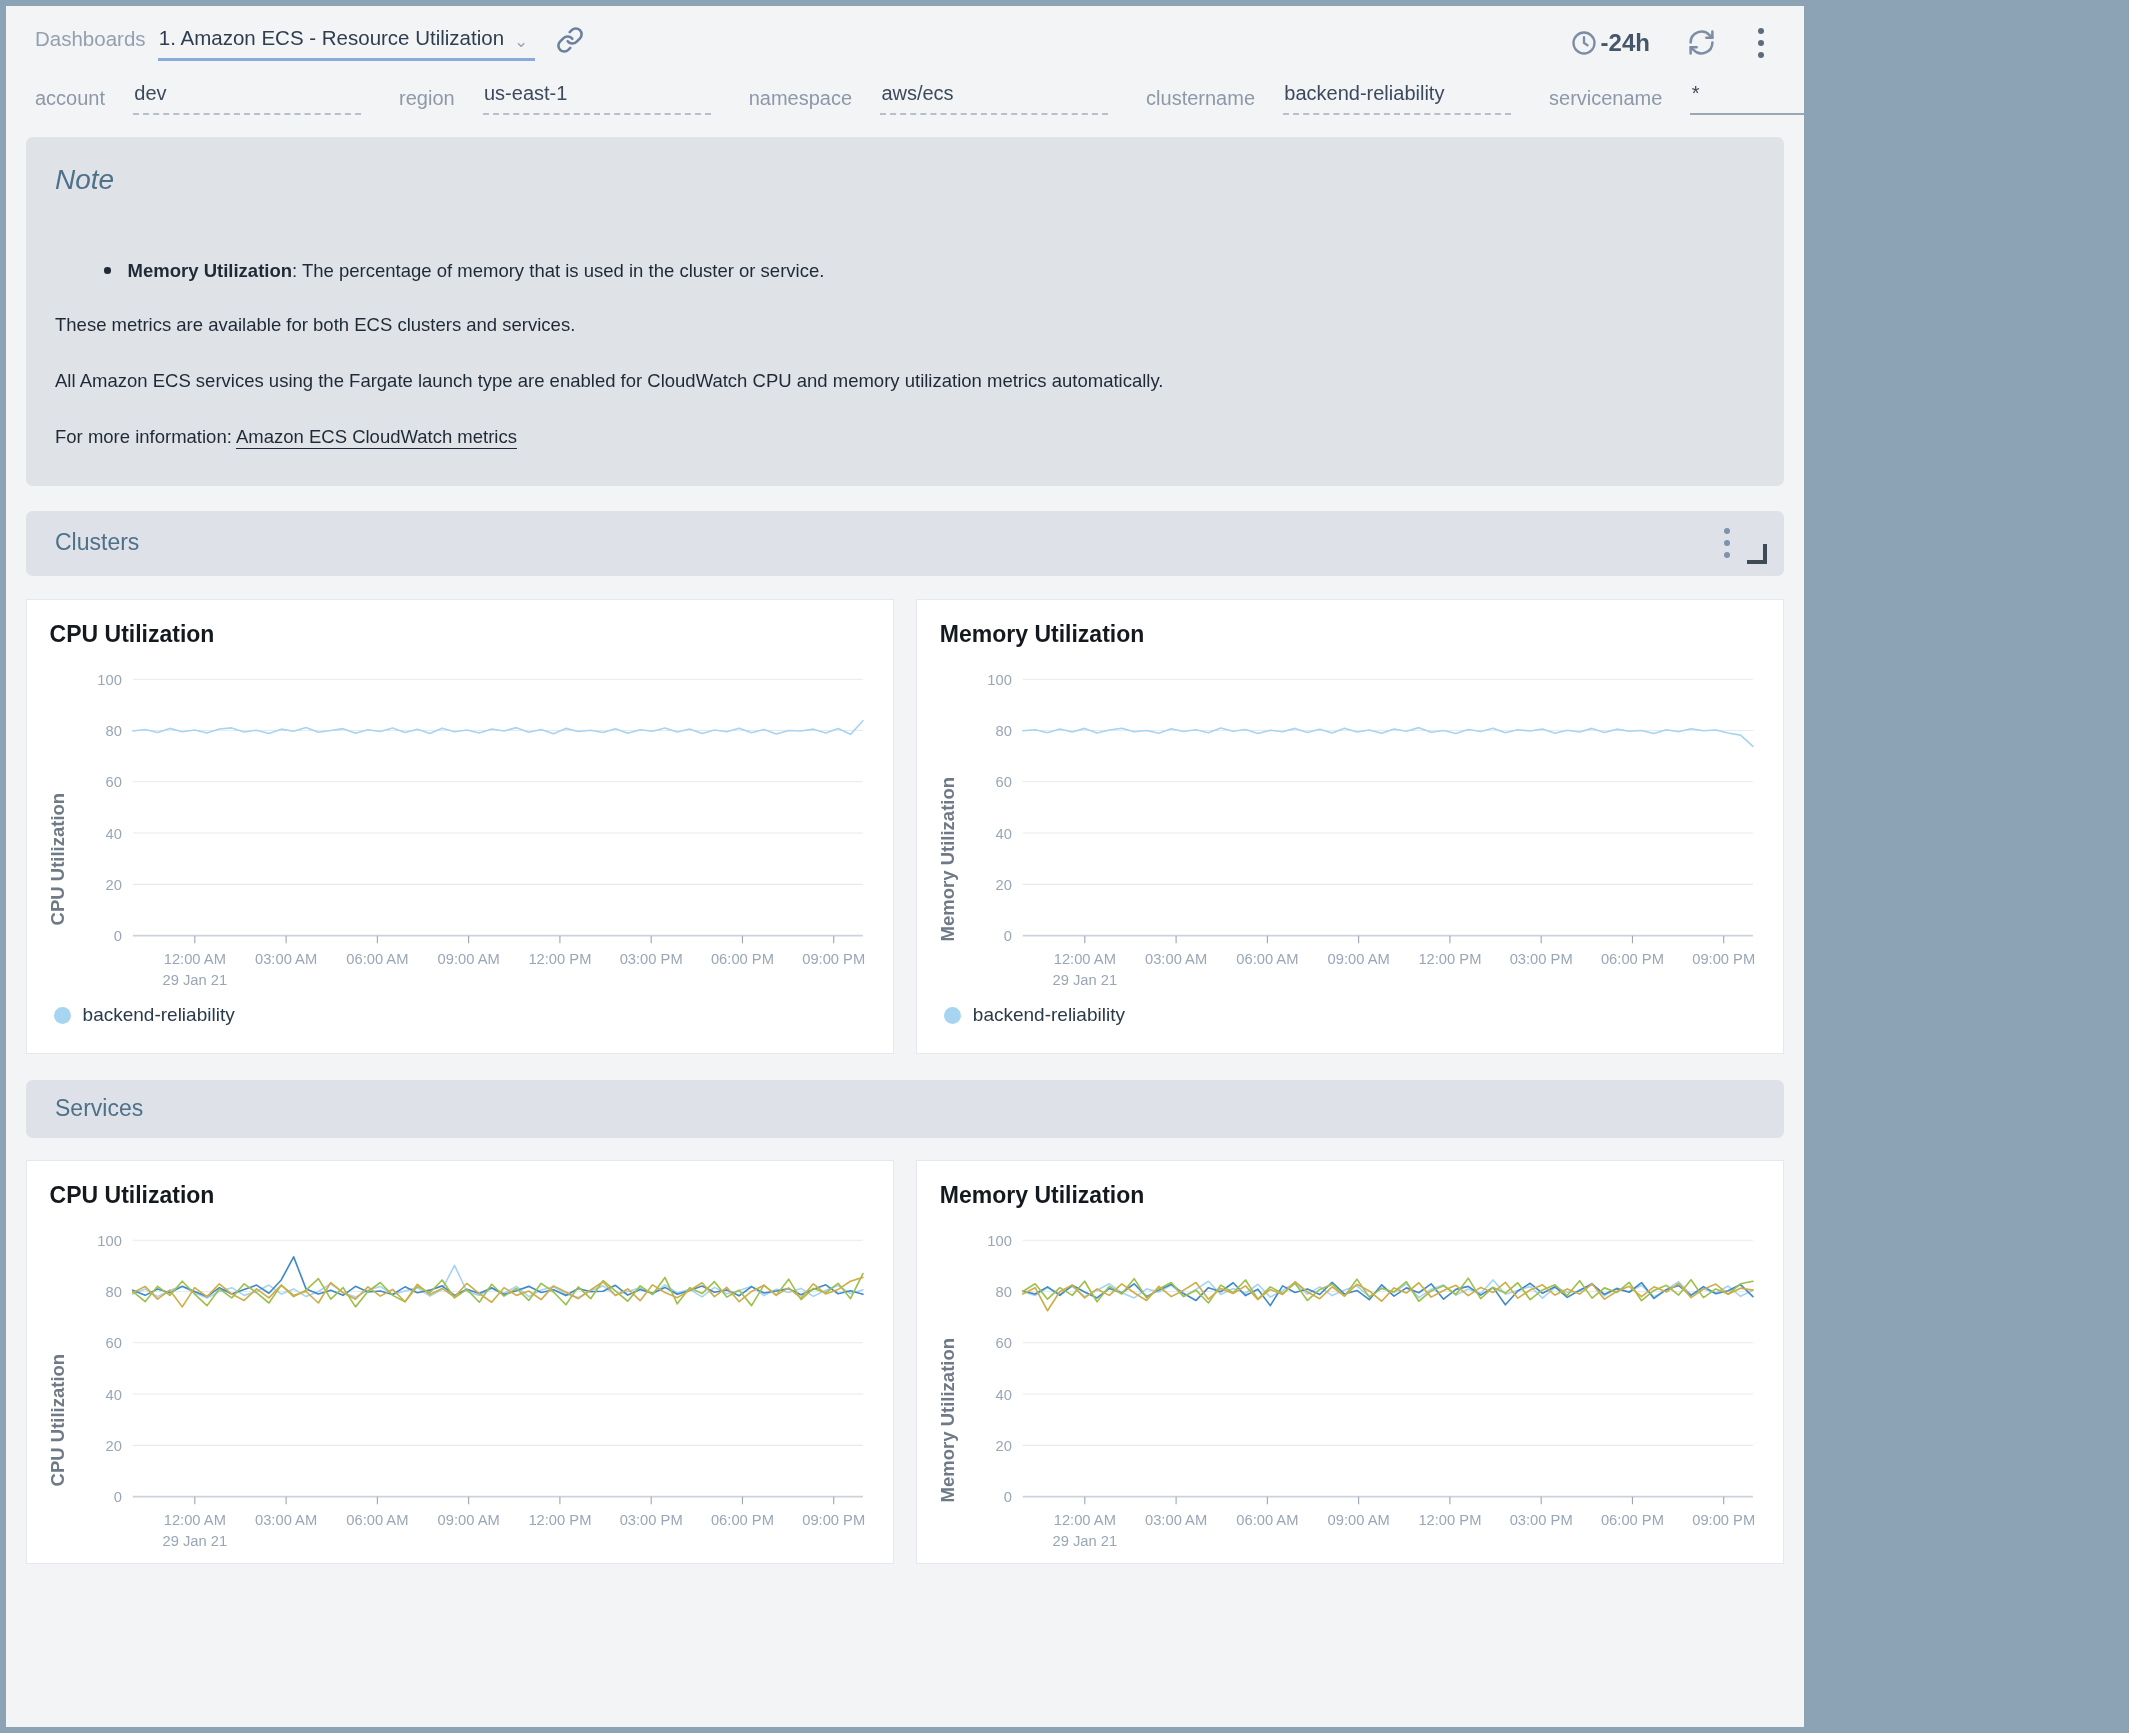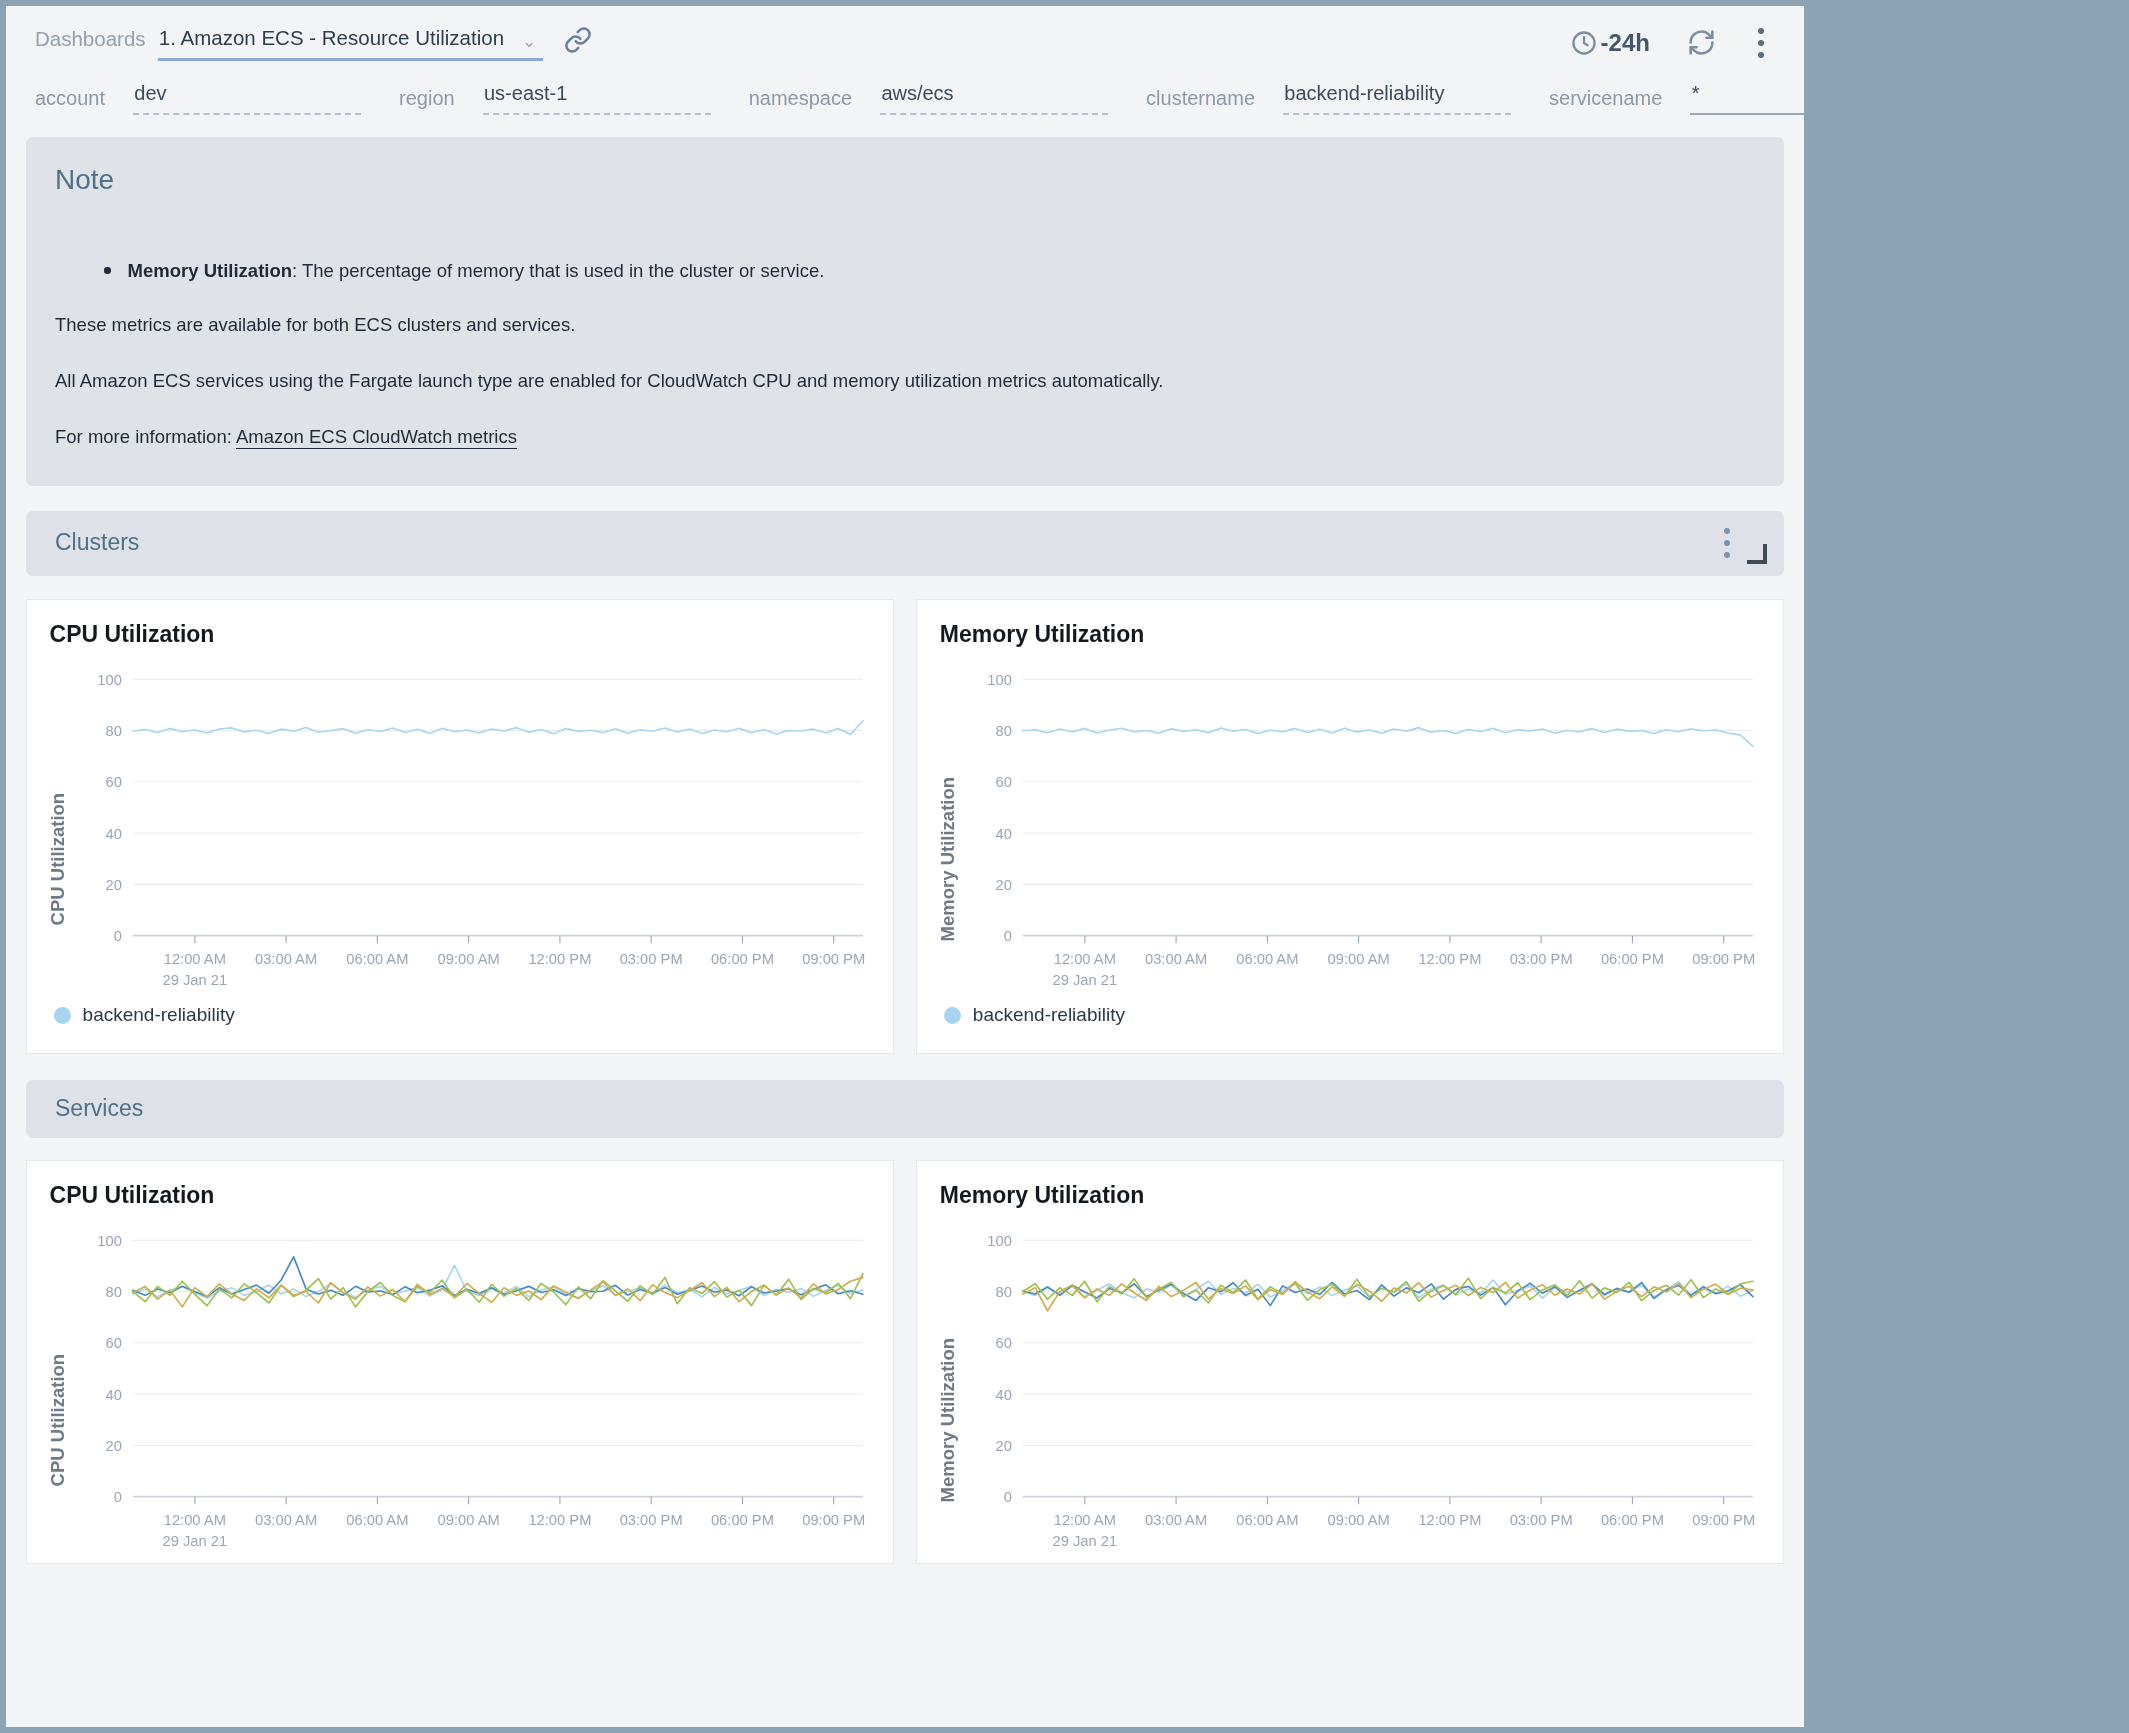"1. Amazon ECS - Resource" .dash-title-wrap { gap: 18px -> 10px }
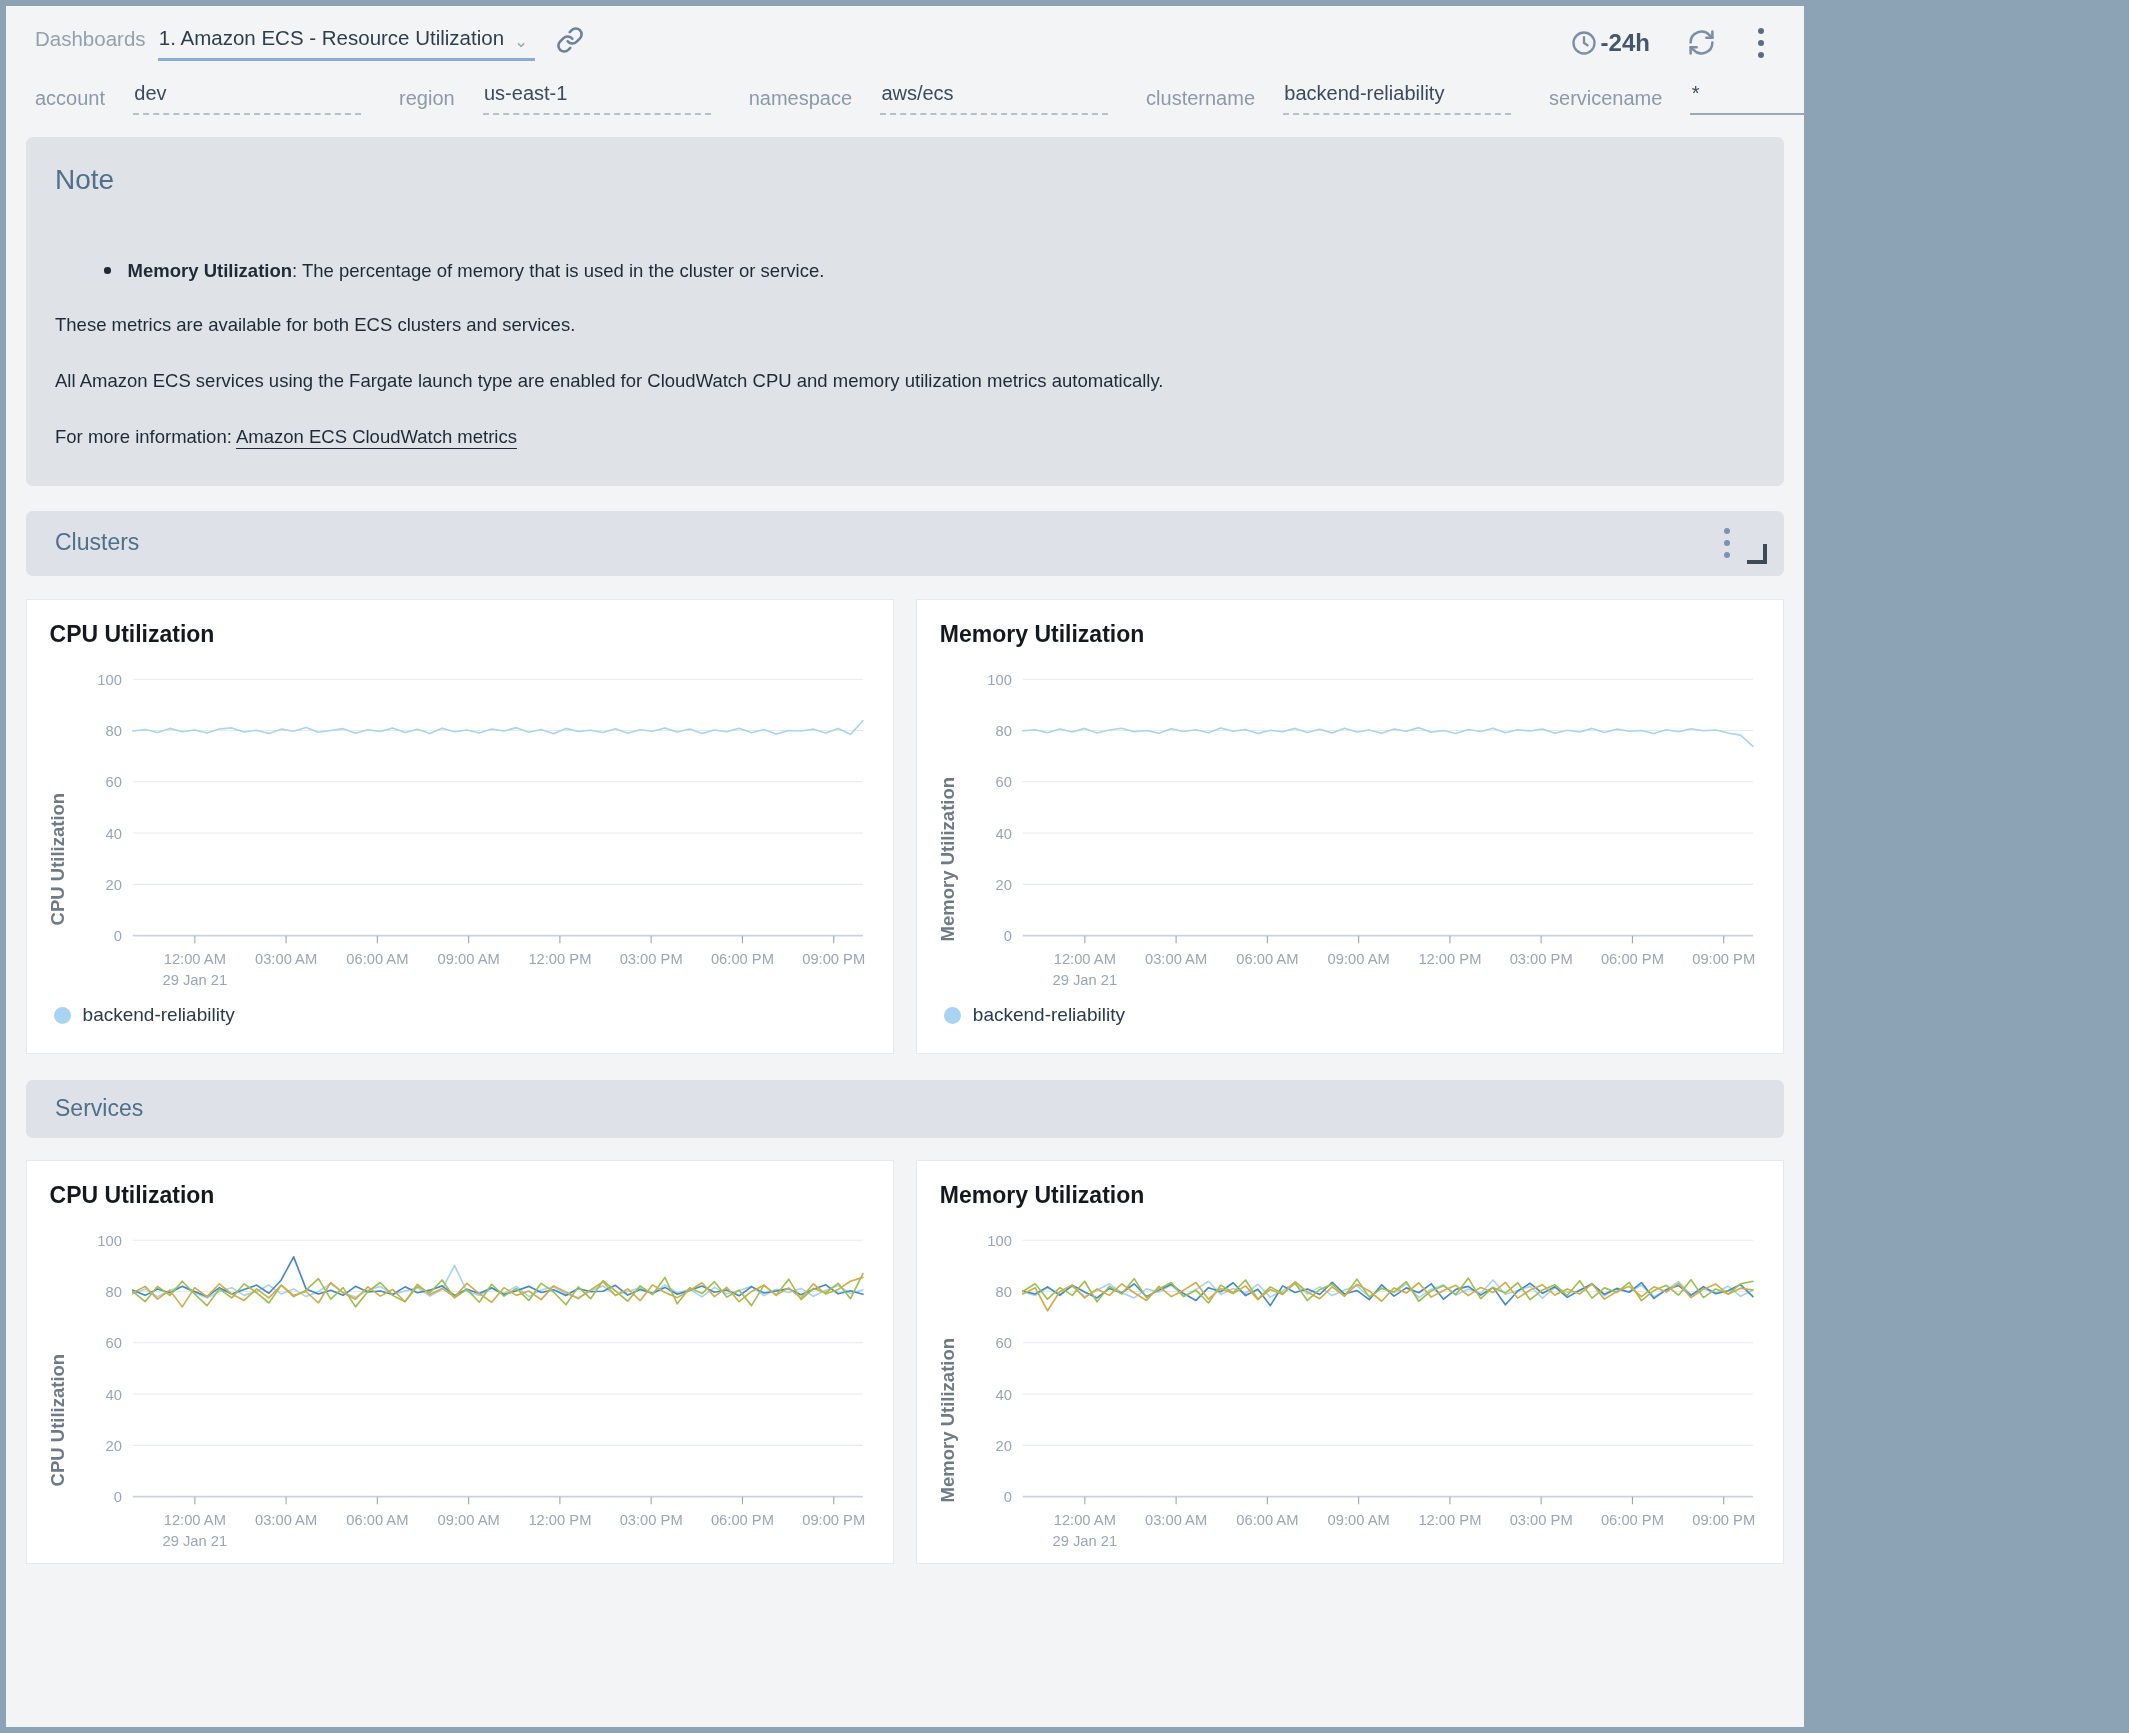"Note" .note-title { font-style: none -> italic }
